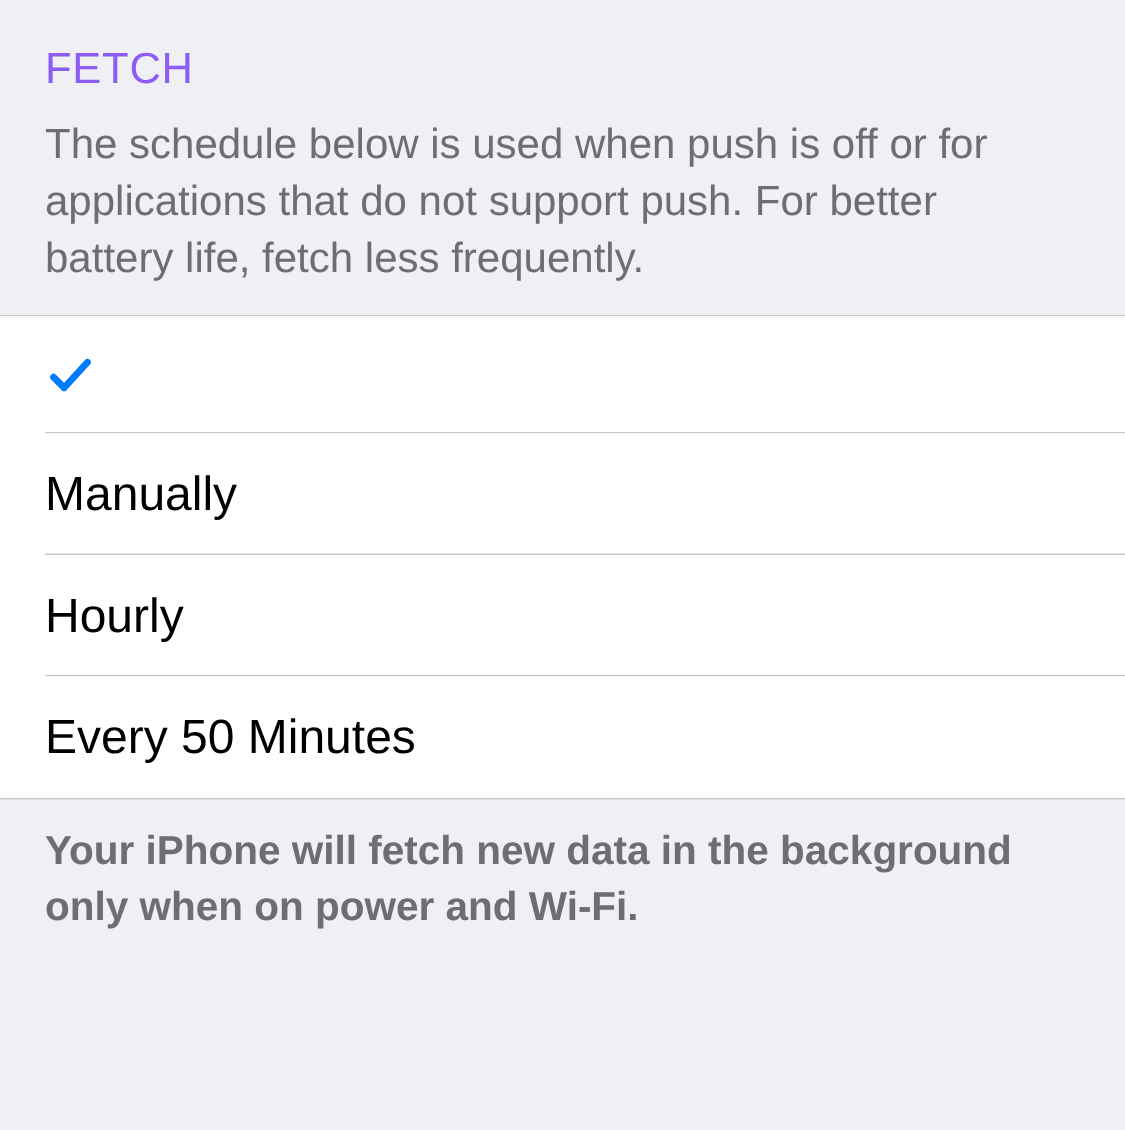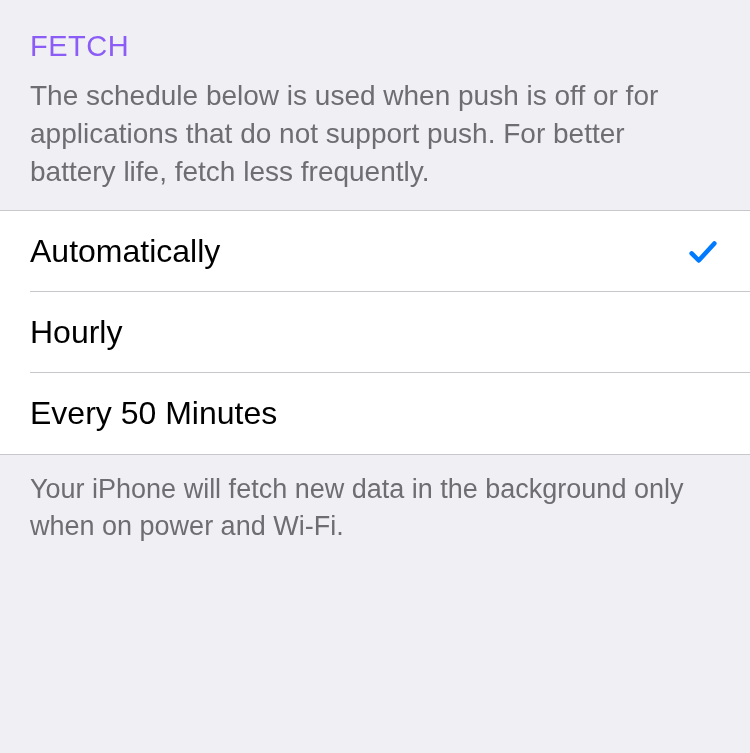"Automatically" span { html: <span>Automatically</span> -> none }
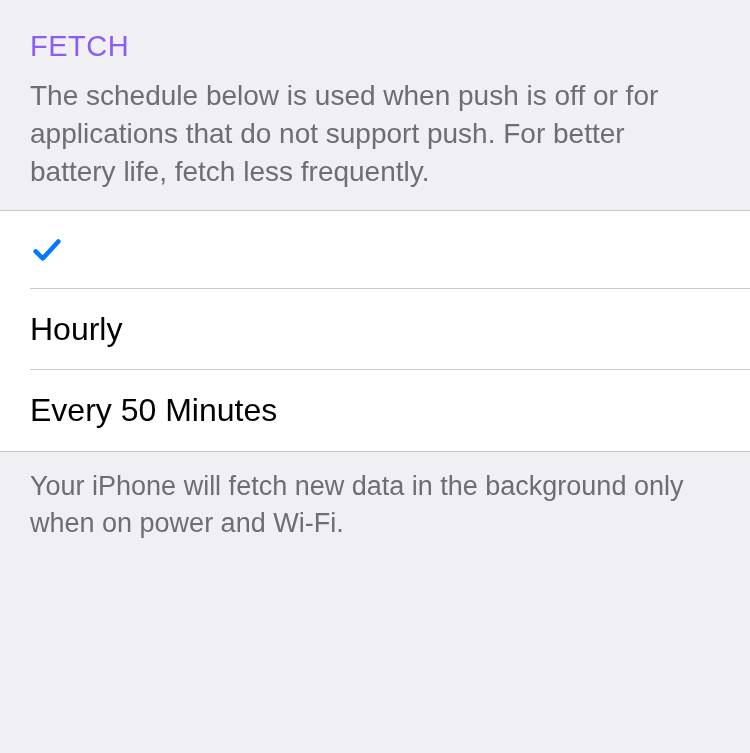"Manually" div.list-item { html: none -> <div> <span>Manually</span> </div> }
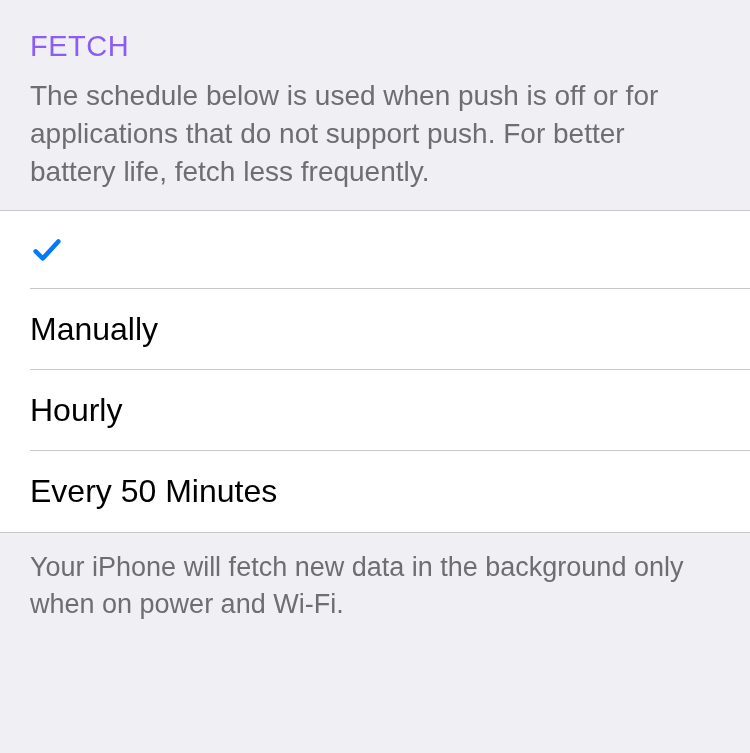"Your iPhone will fetch new" .section-footer { font-weight: none -> bold }
